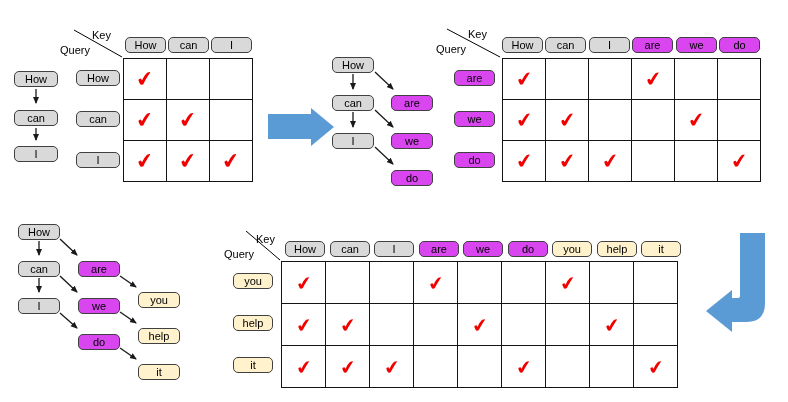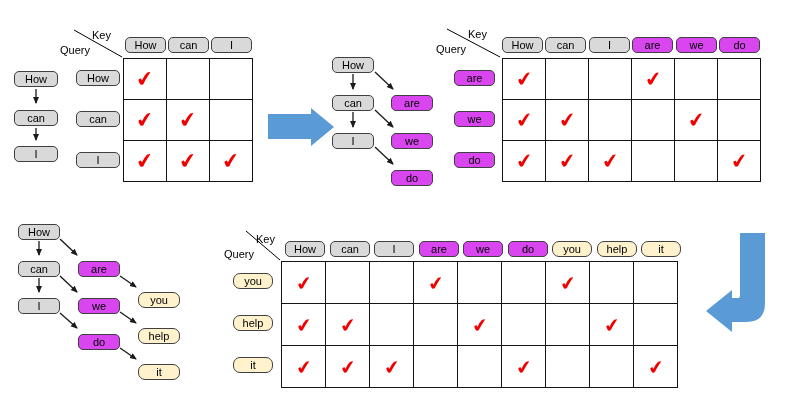"you" .tok.yellow { border-radius: 7px -> none }
